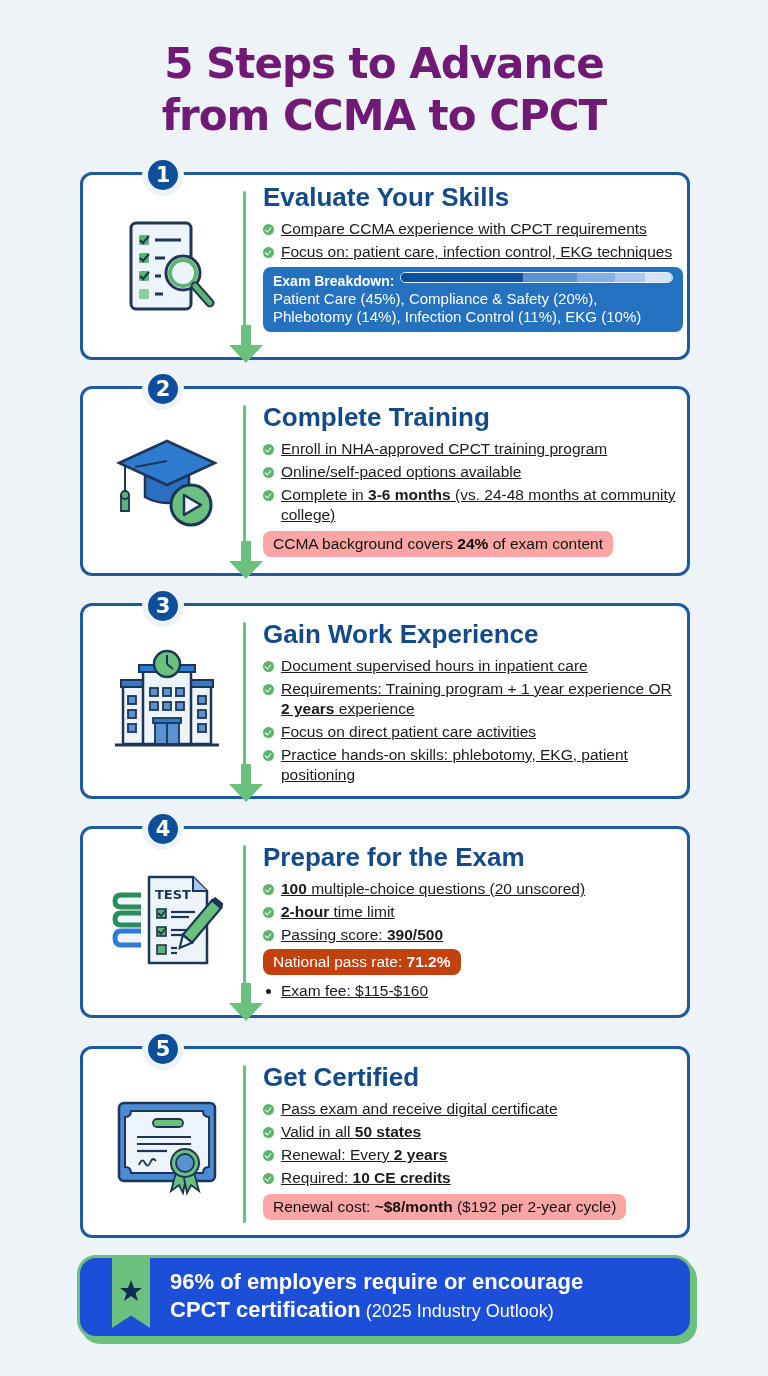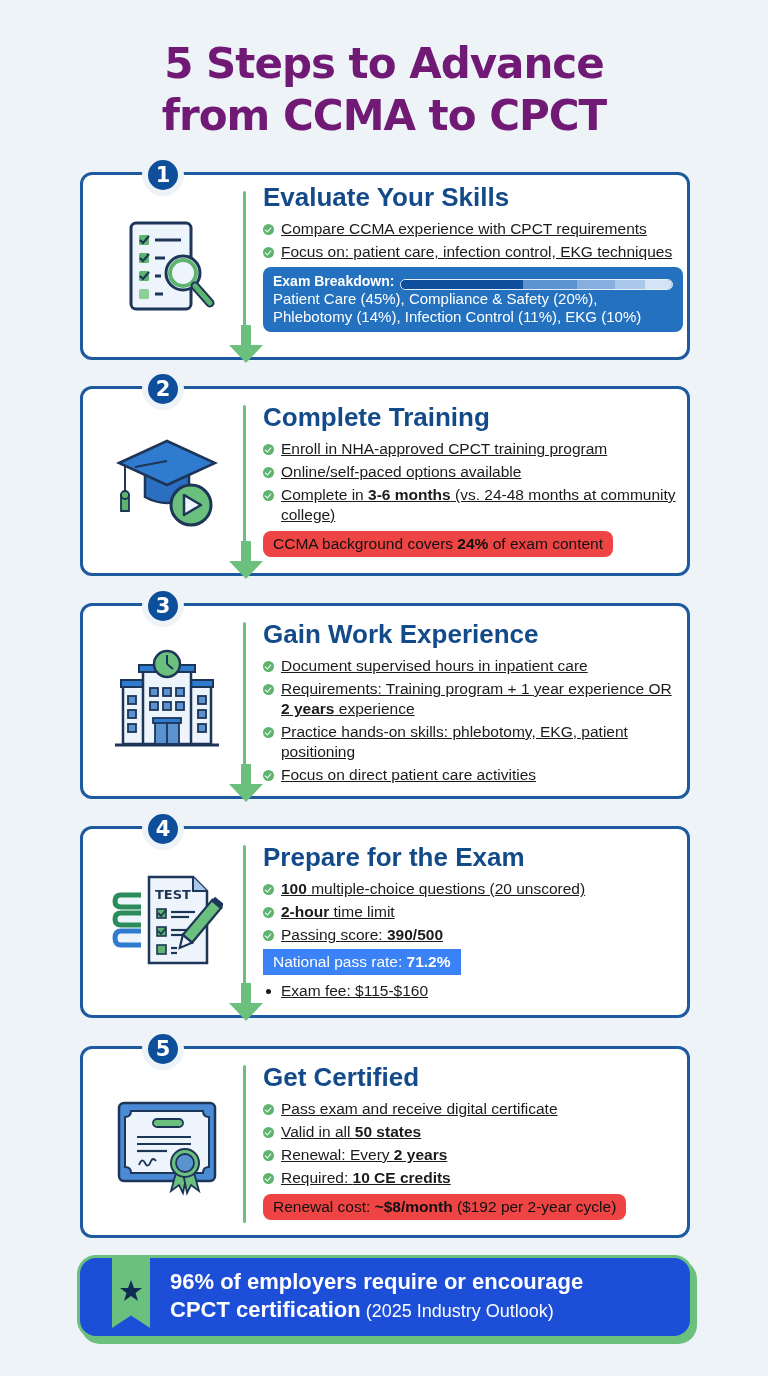"Exam Breakdown:" .breakdown .row1 { align-items: flex-end -> flex-start }
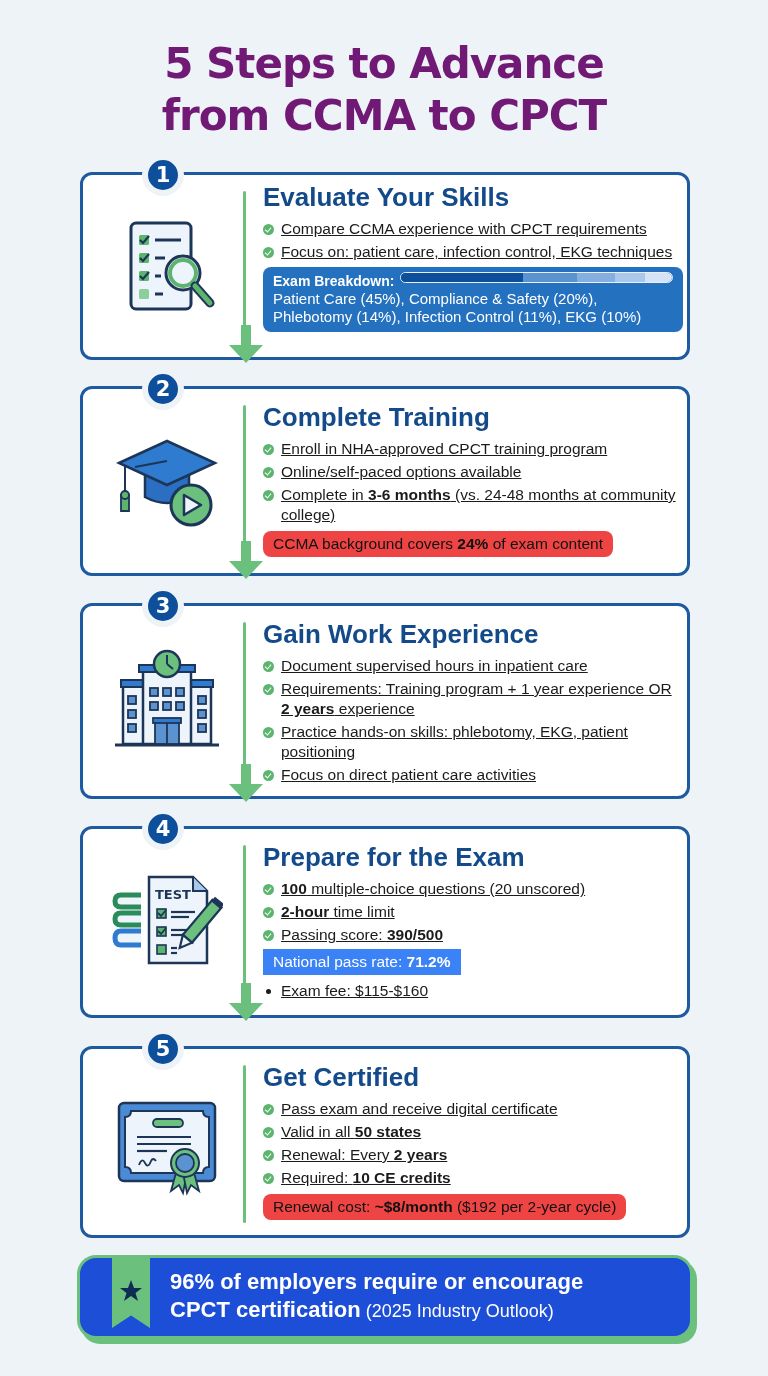"CCMA background covers 24% of" .pill-green { background: #ef4444 -> #fca5a5 }
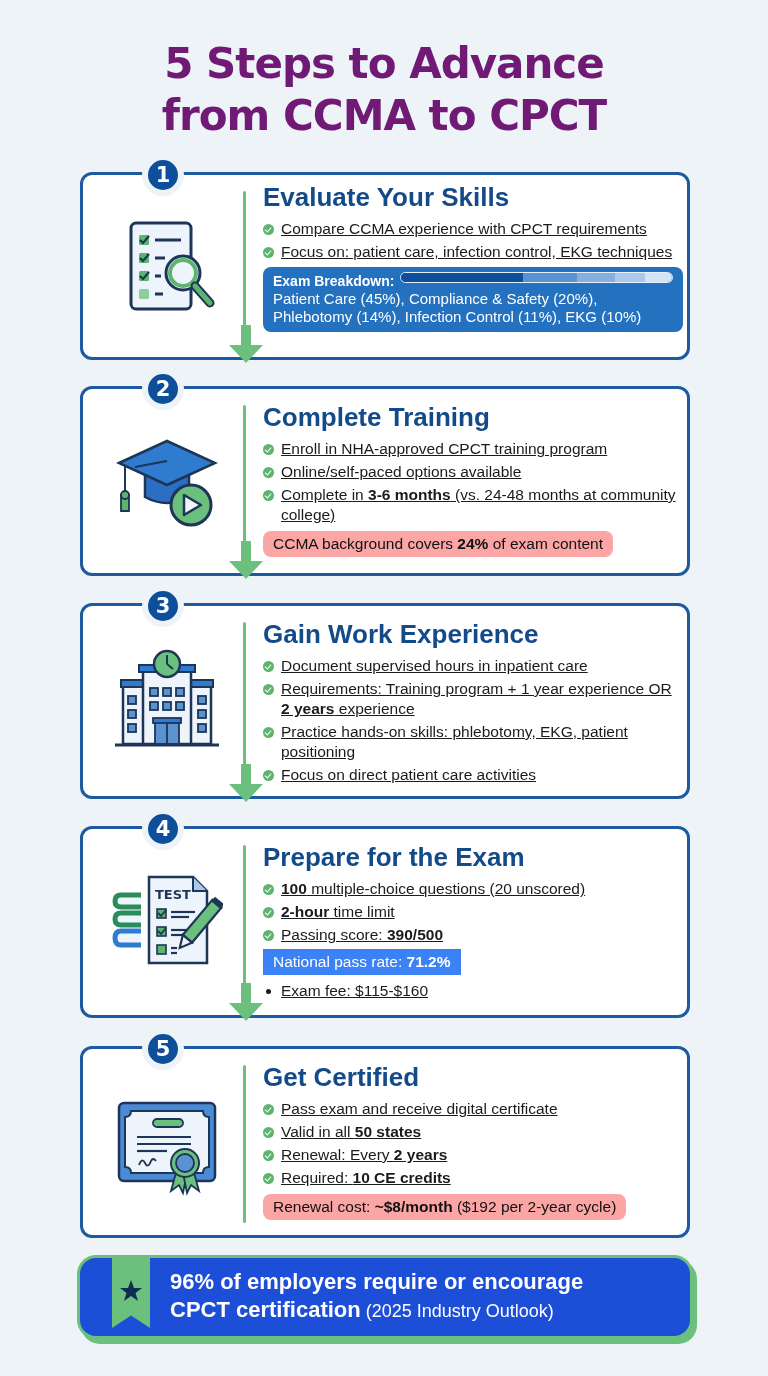"Practice hands-on skills: phlebotomy," li { order: before "Focus on direct patient care" -> after "Focus on direct patient care" }
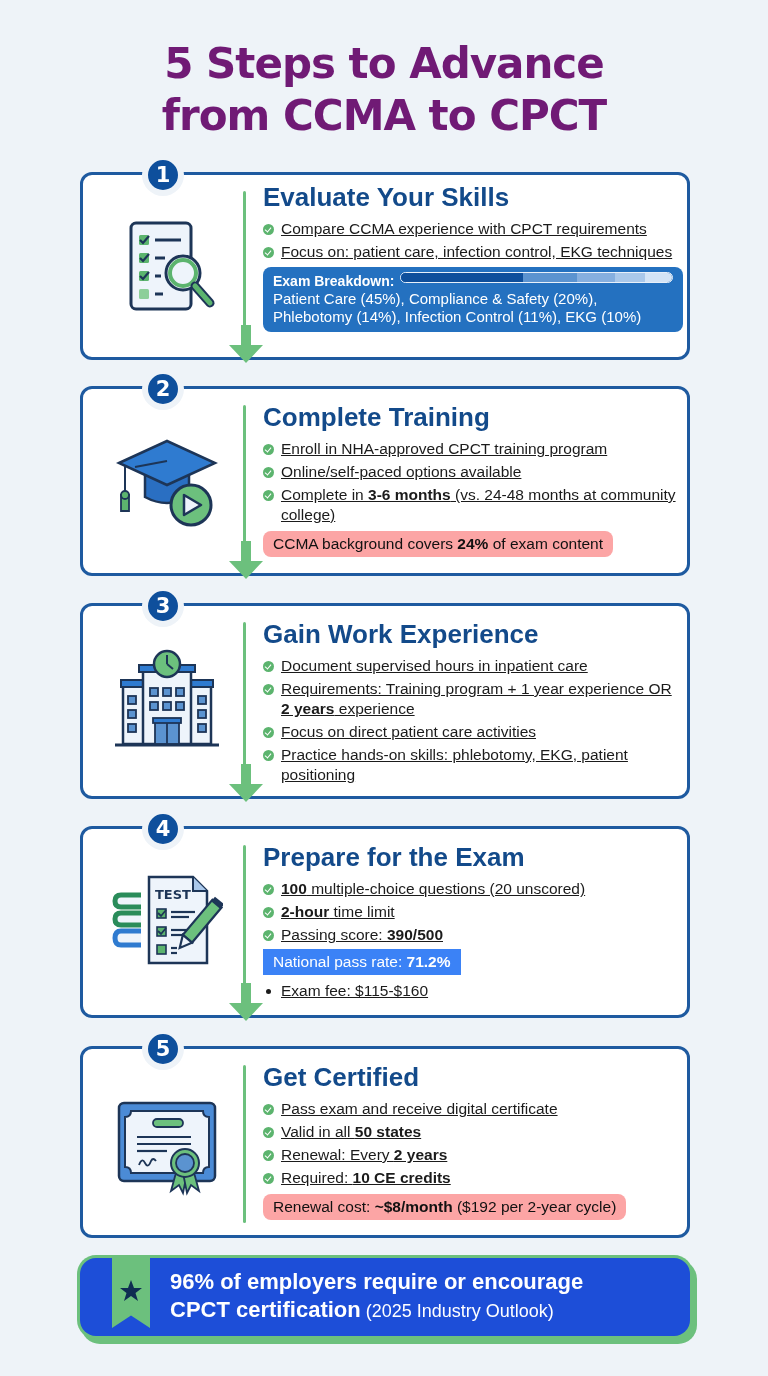"National pass rate: 71.2%" .pill-blue { background: #3b82f6 -> #c2410c; border-radius: 0 -> 8px }
